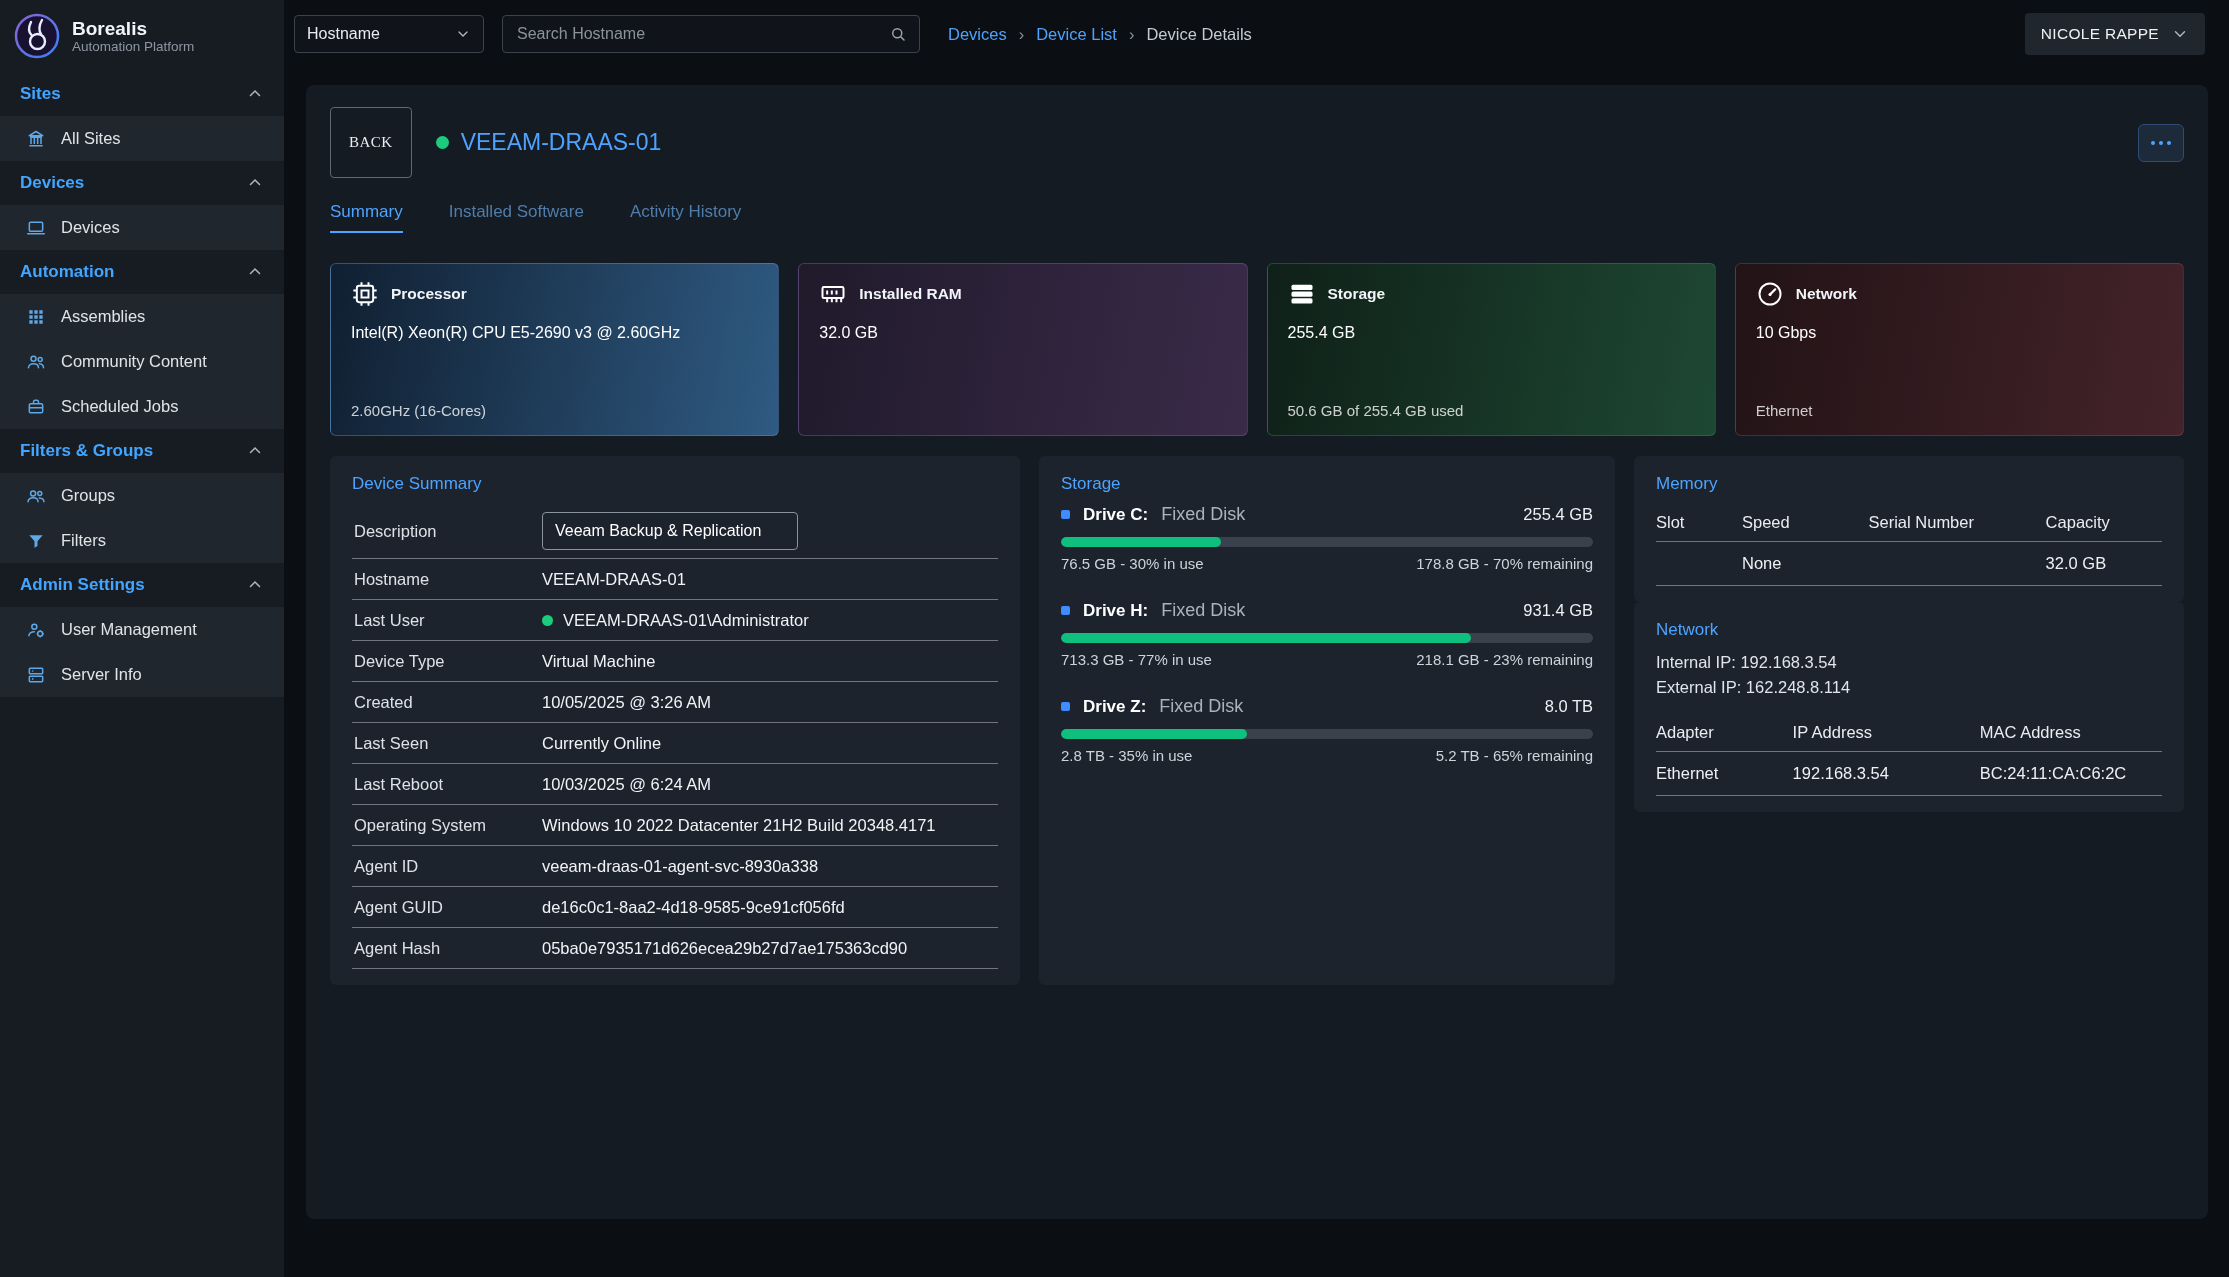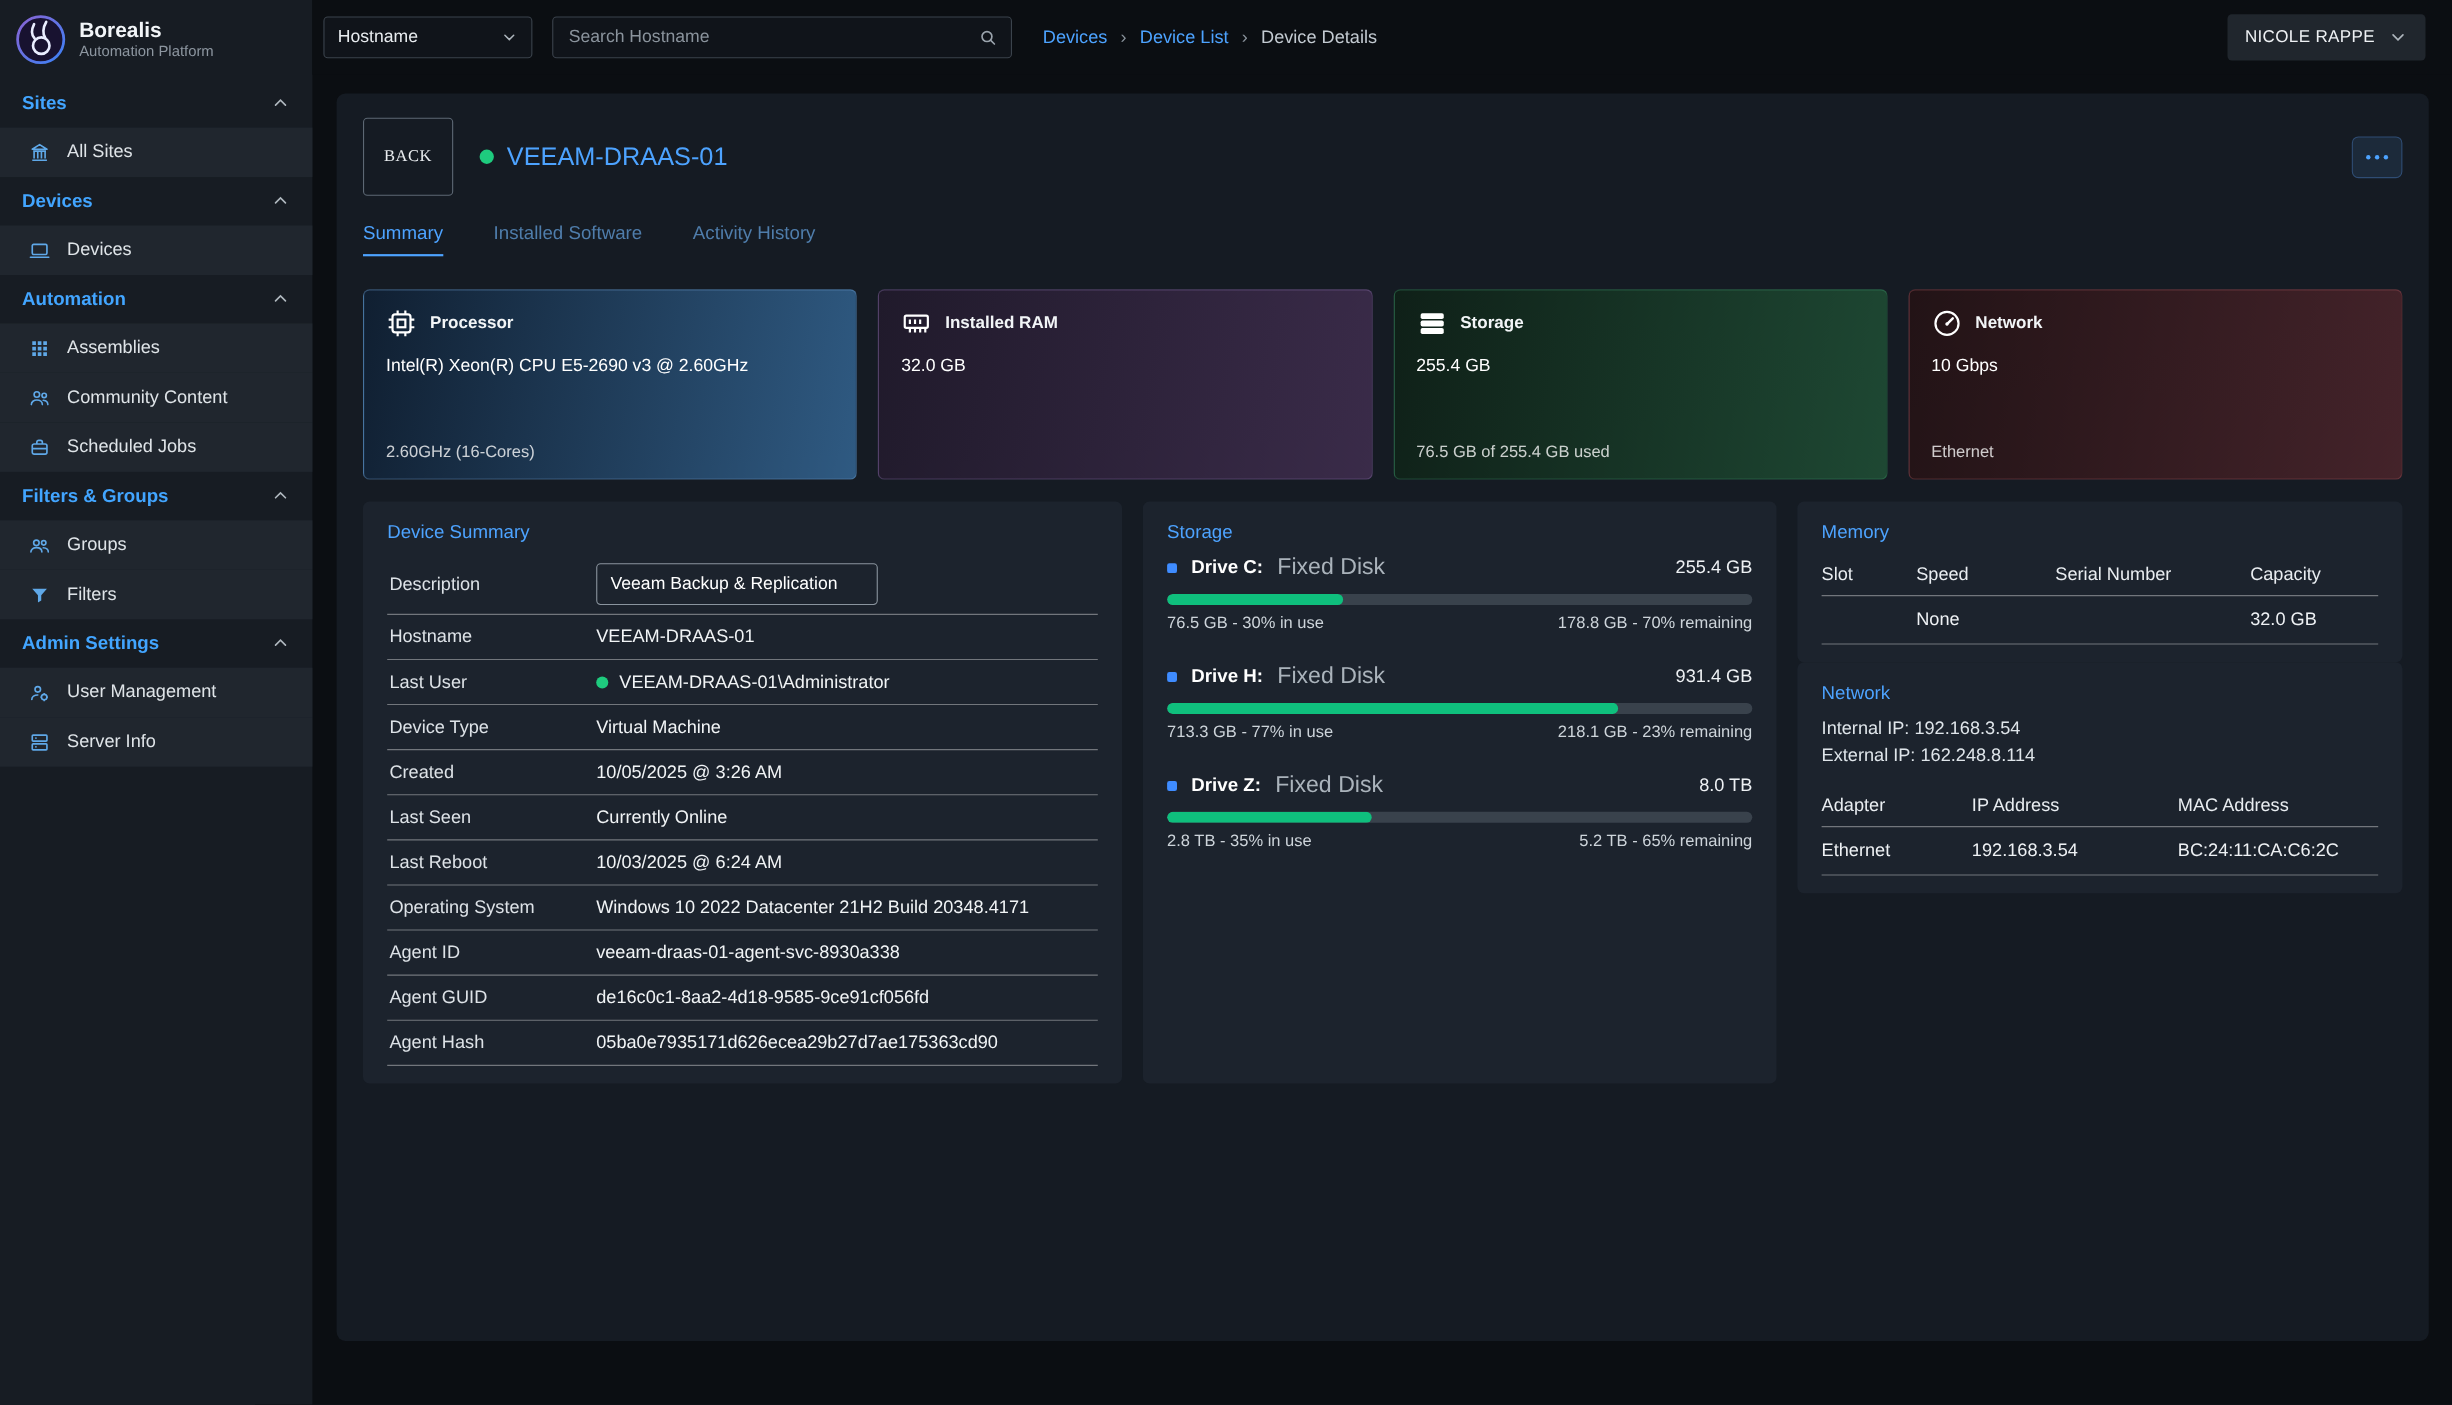"76.5 GB of 255.4 GB" div.card-sub { text: 76.5 -> 50.6 }
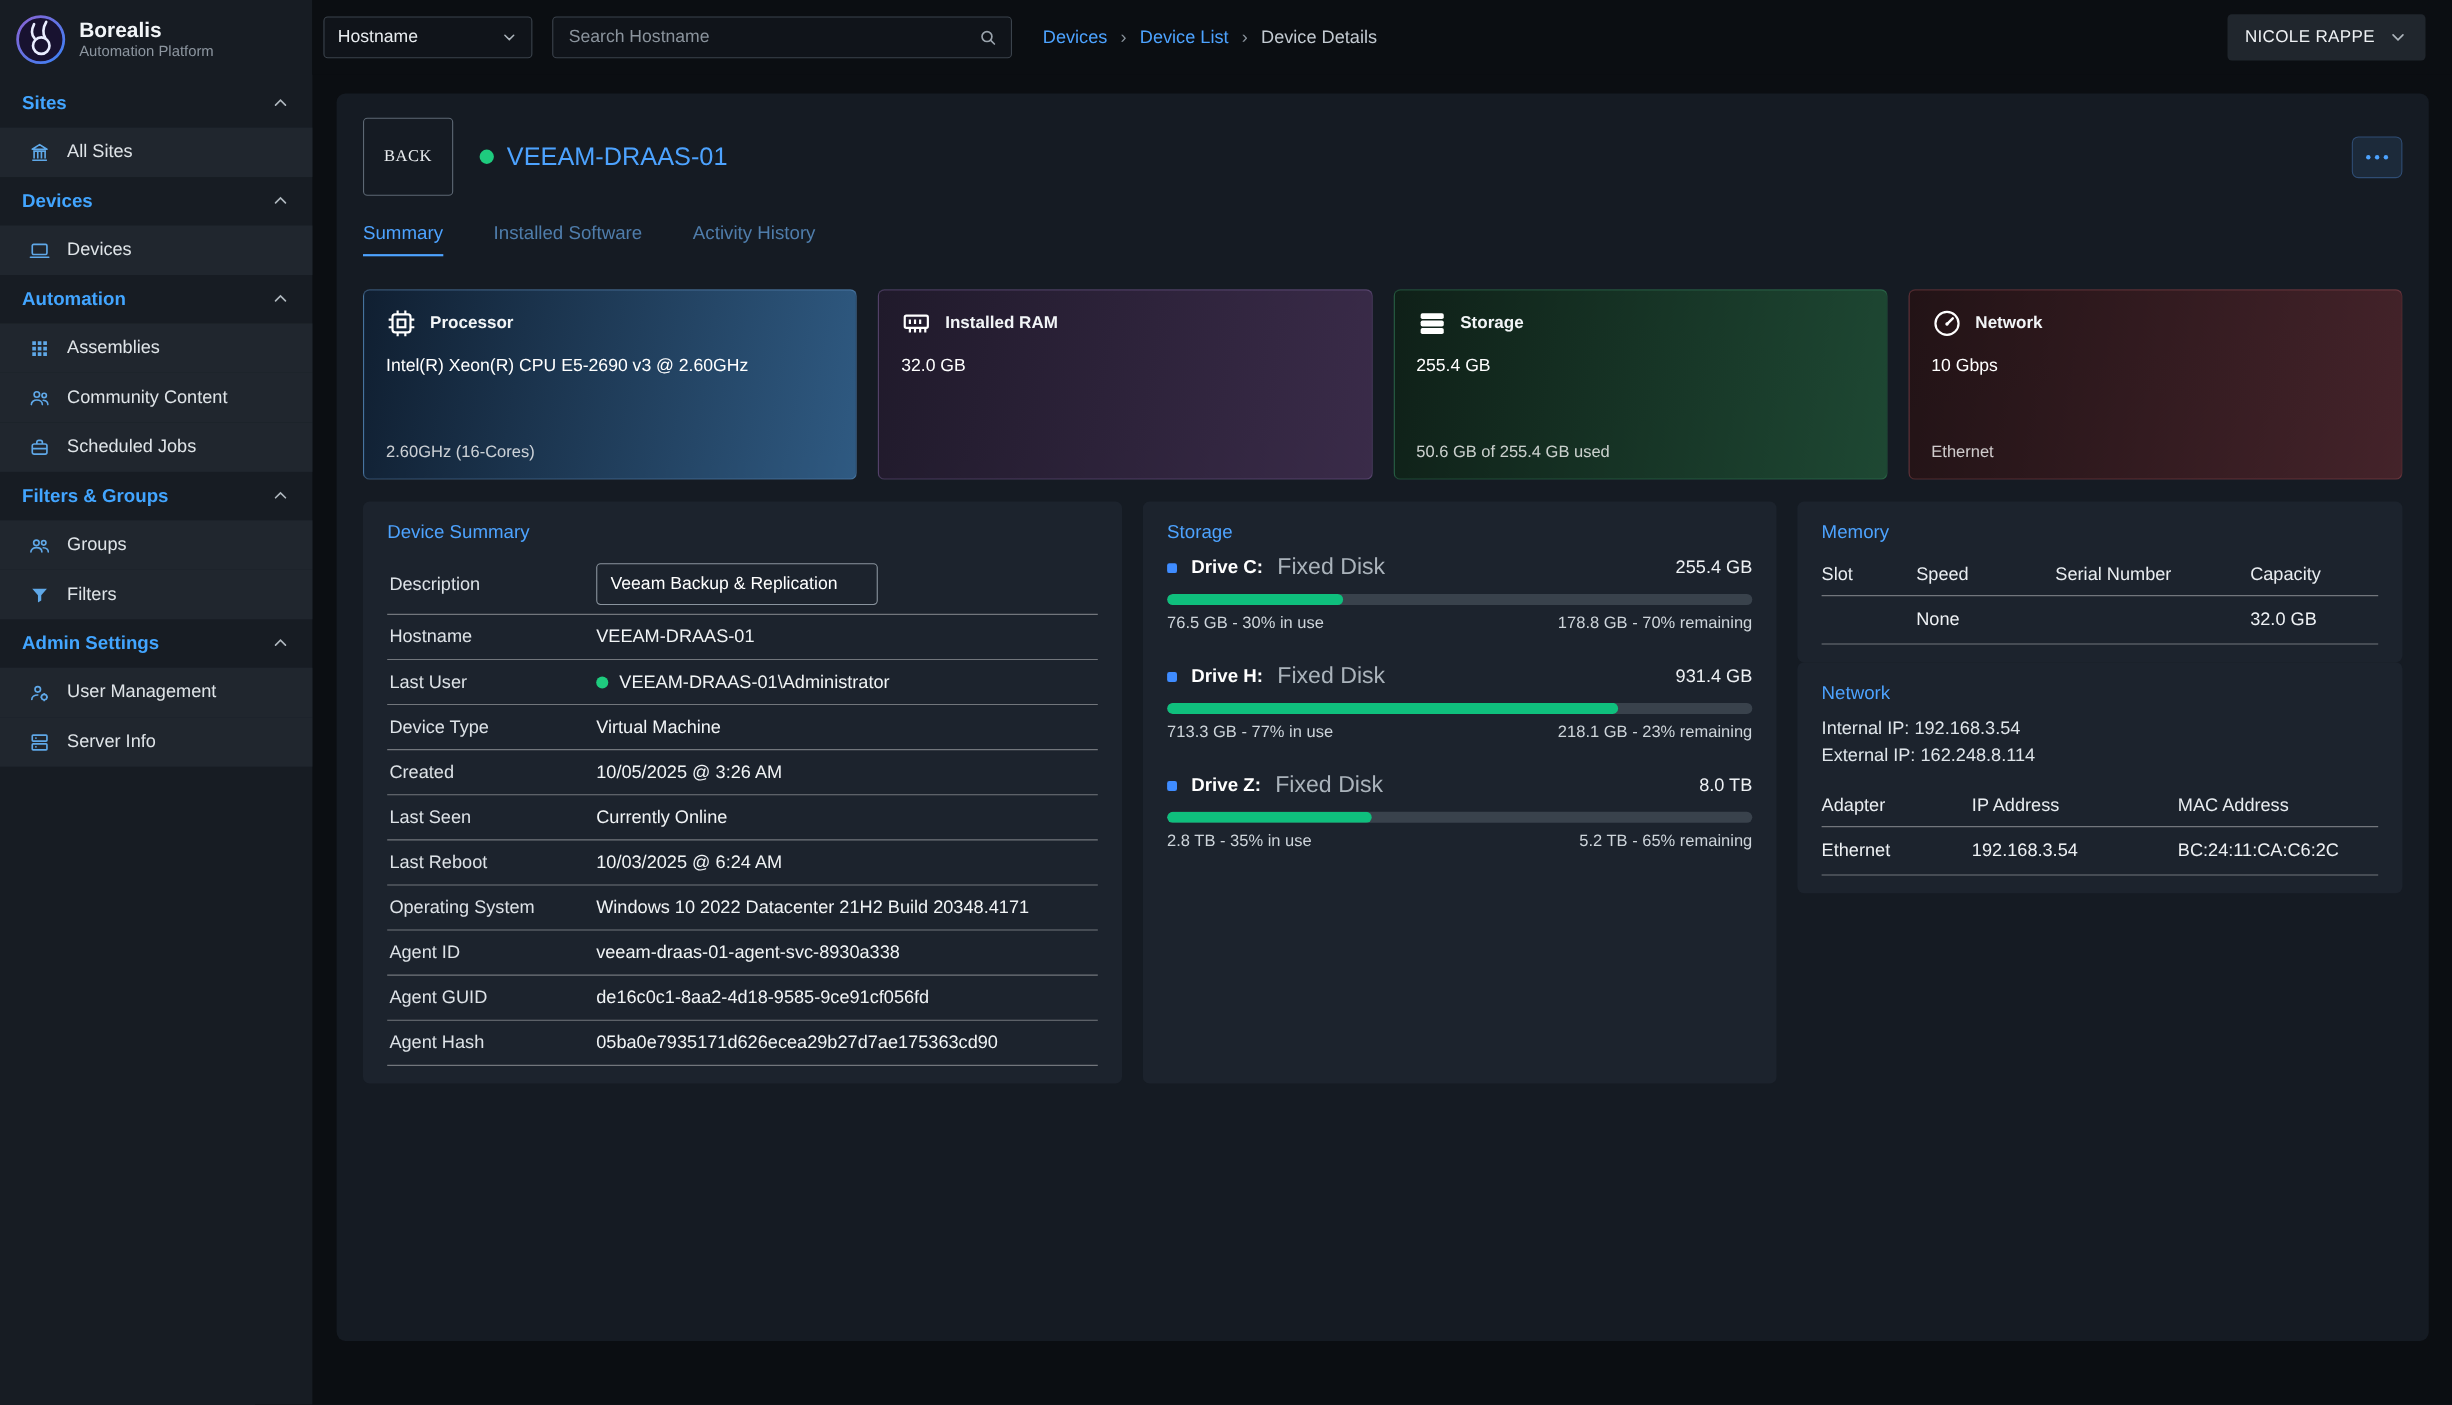"Fixed Disk" .drive-type { font-size: 21px -> 18px }
